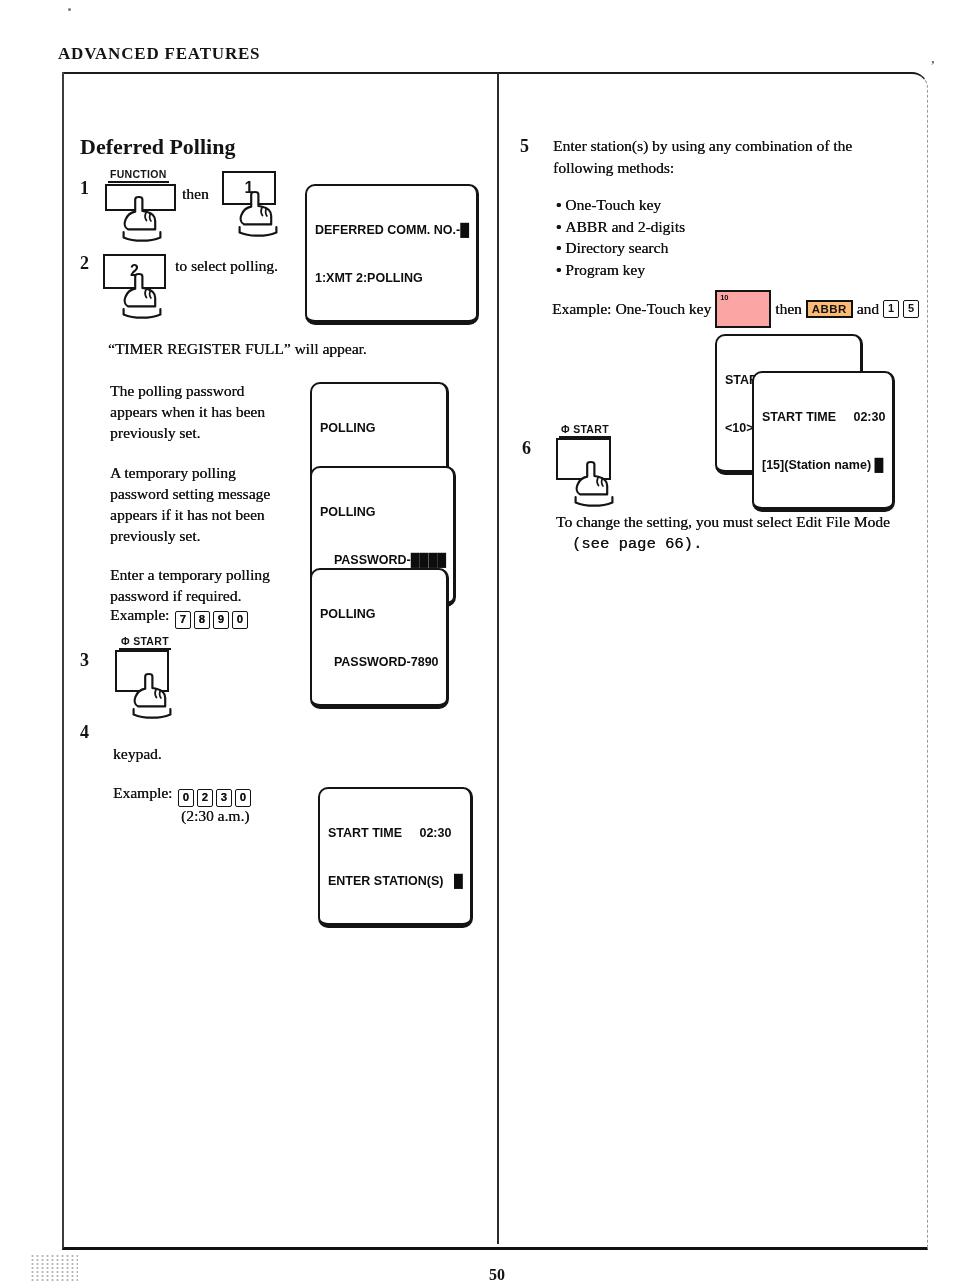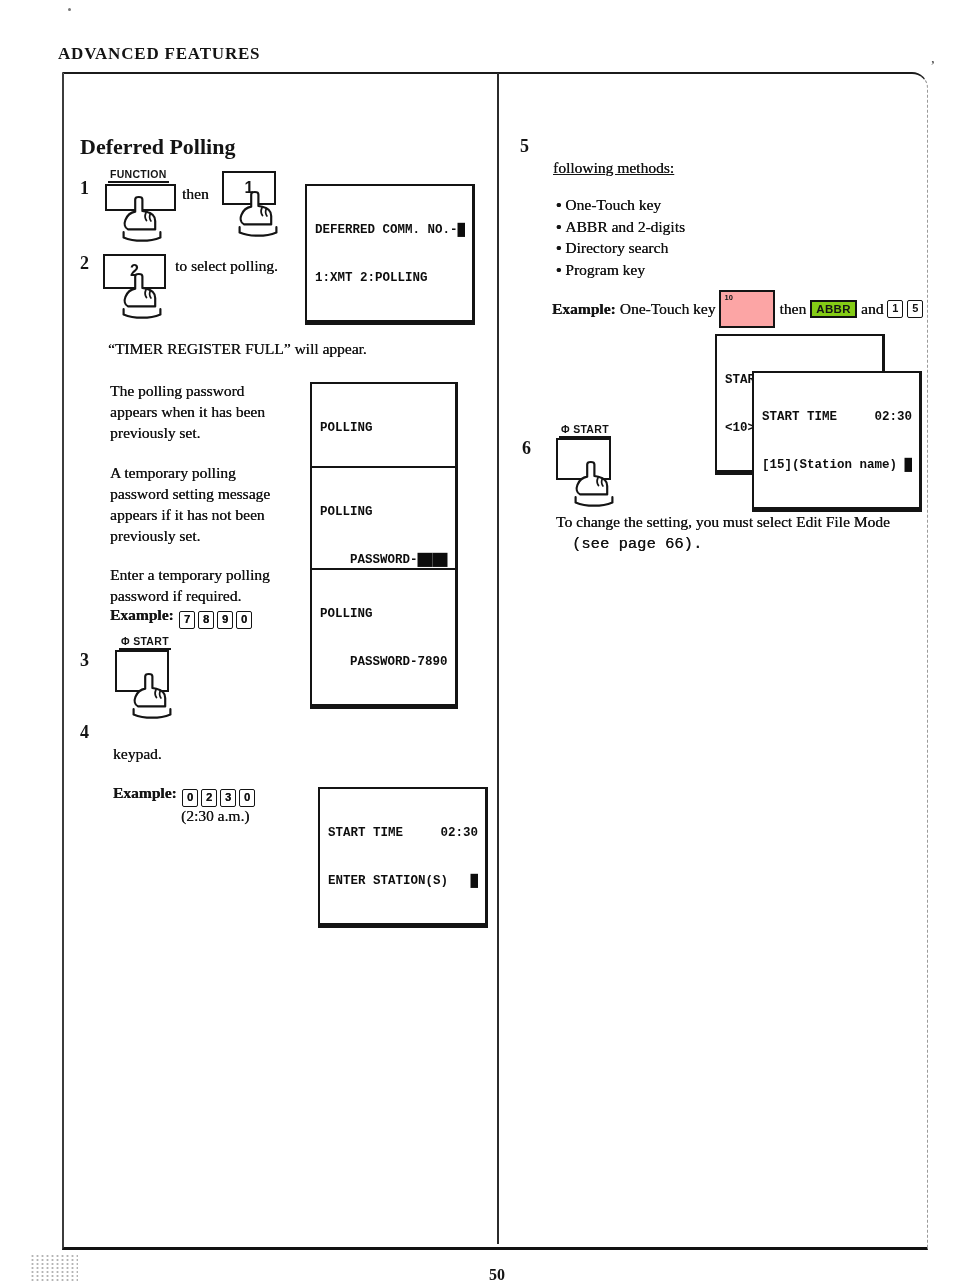"Enter station(s) by using any" div.line { html: none -> <div>Enter station(s) by using any combination of the</div> }
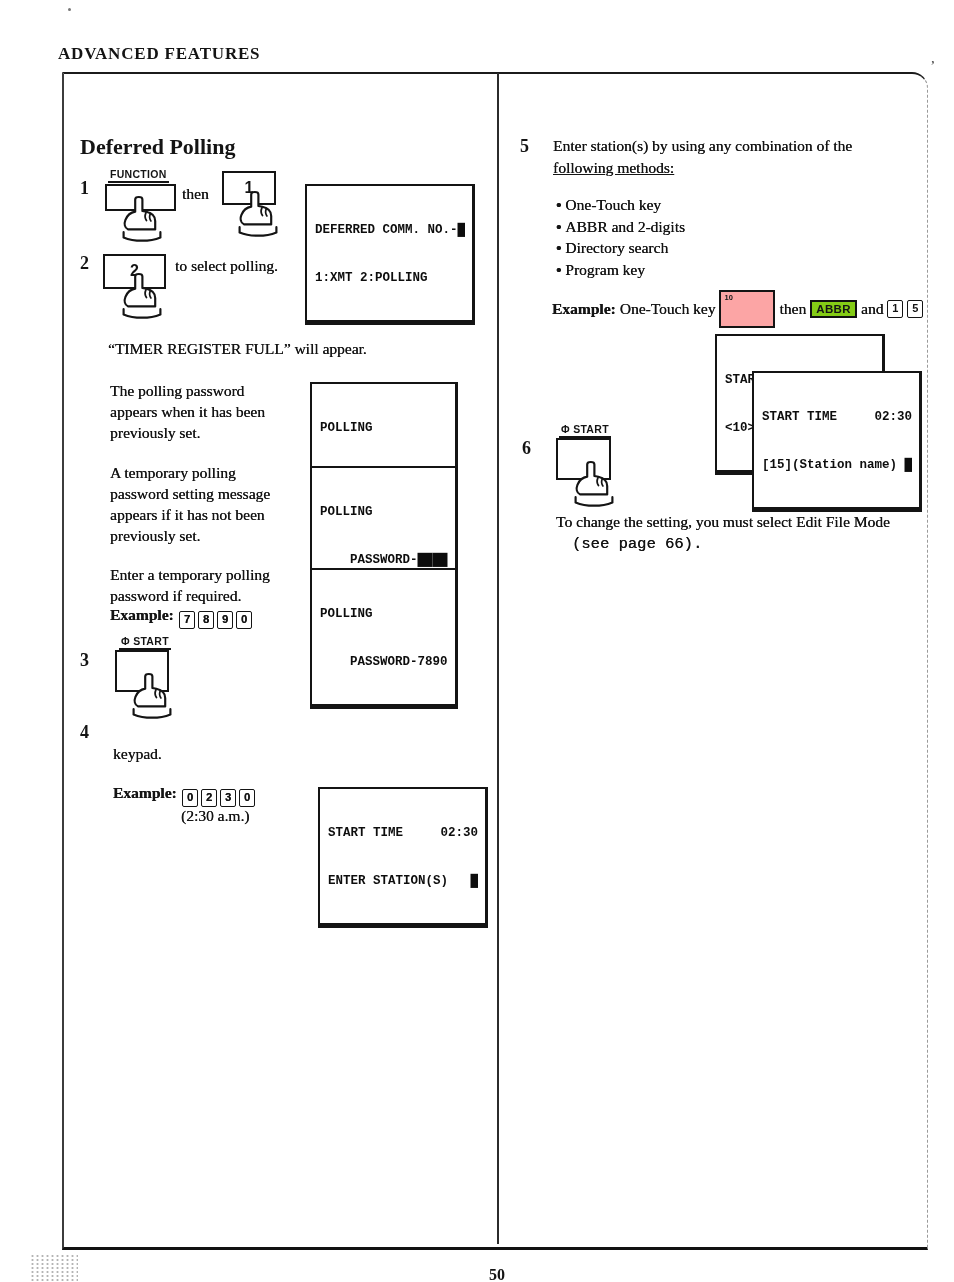"following methods:" div.line { text-decoration: underline -> none }
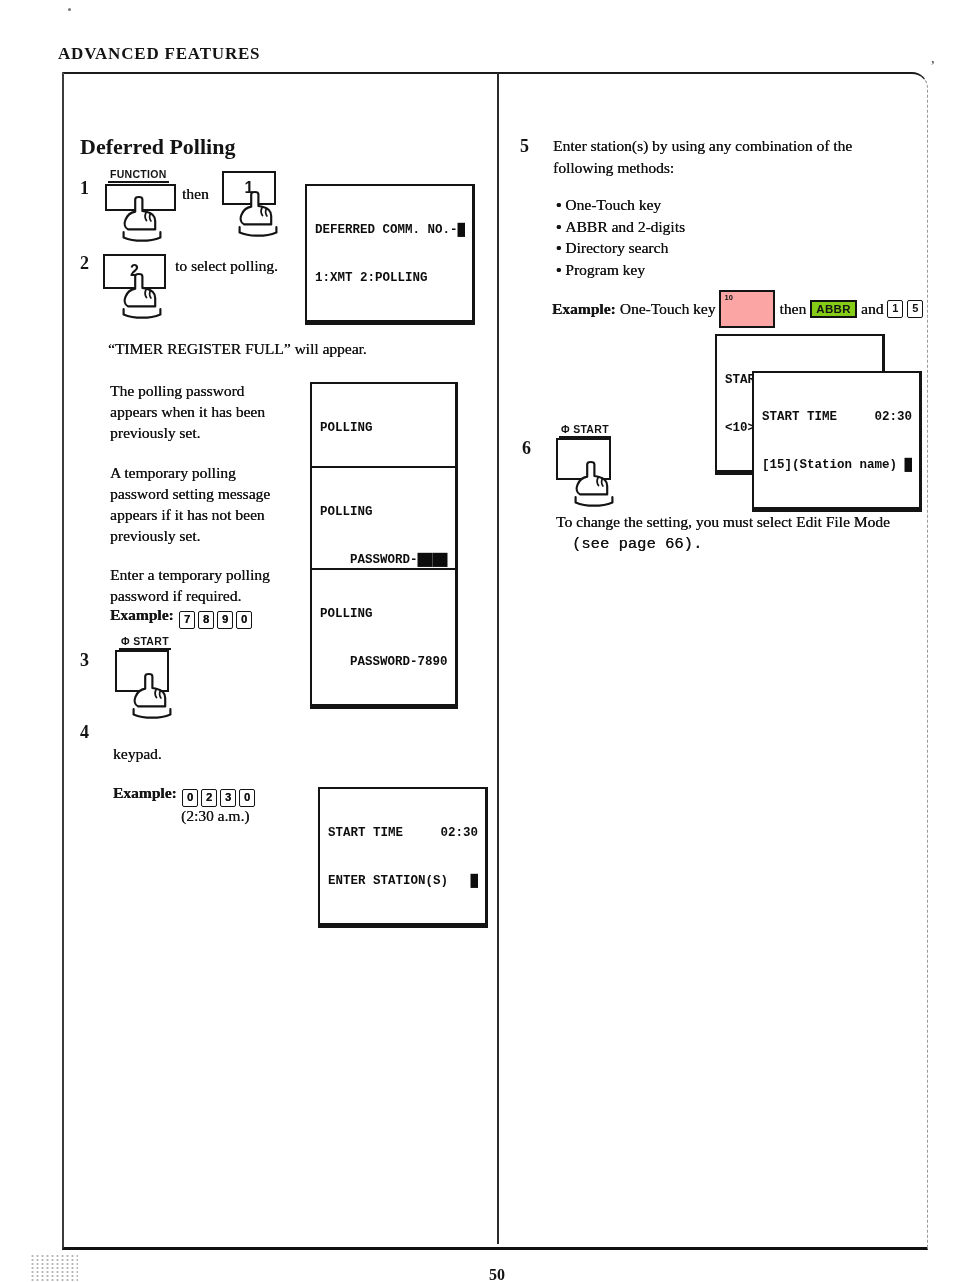"DEFERRED COMM. NO.-█" .lcd { border-radius: 0 -> 10px; font-family: Liberation Mono, monospace -> Liberation Sans, sans-serif }
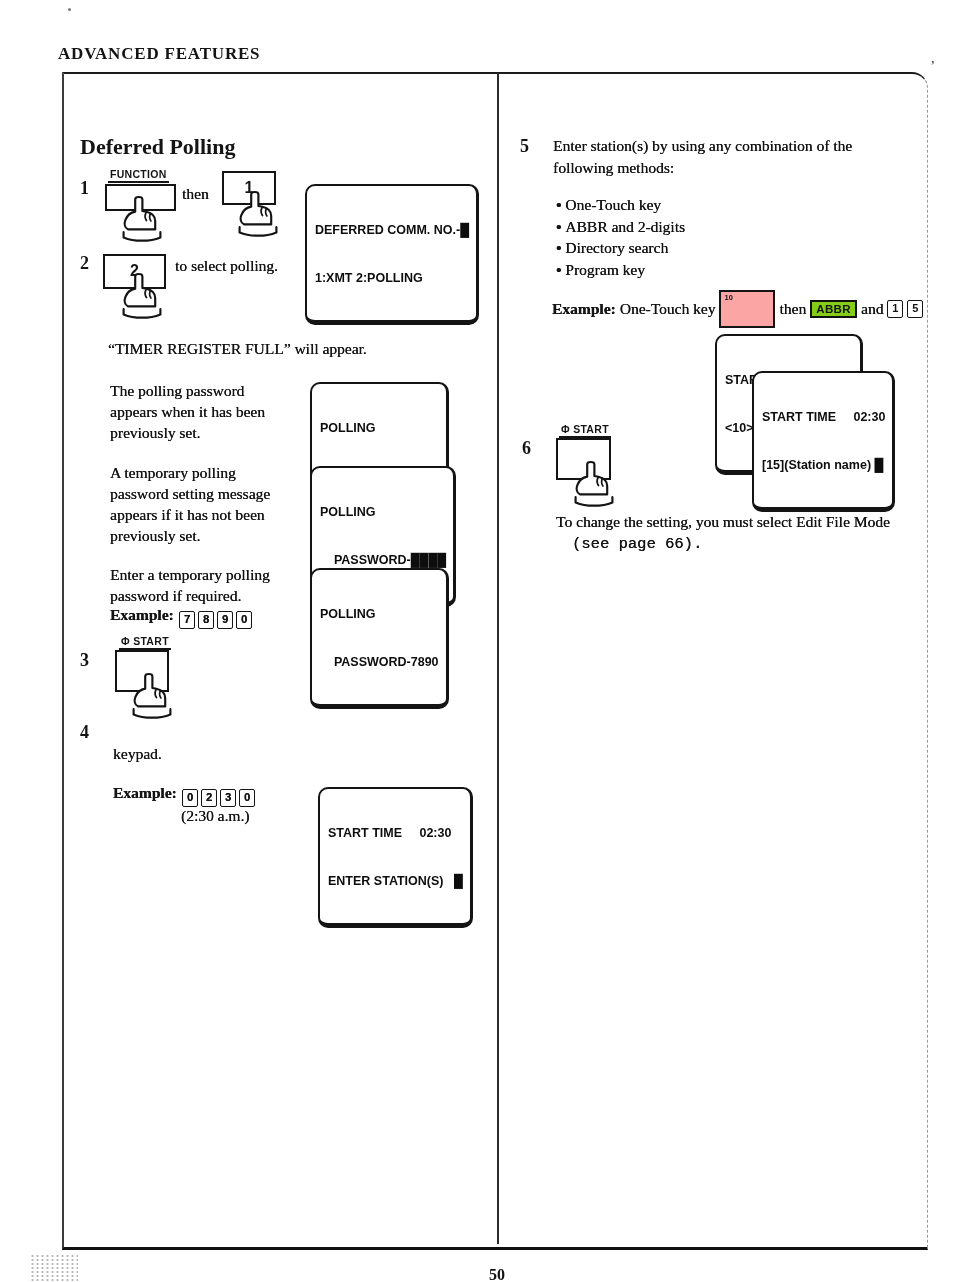"Example:" .b { font-weight: bold -> normal }
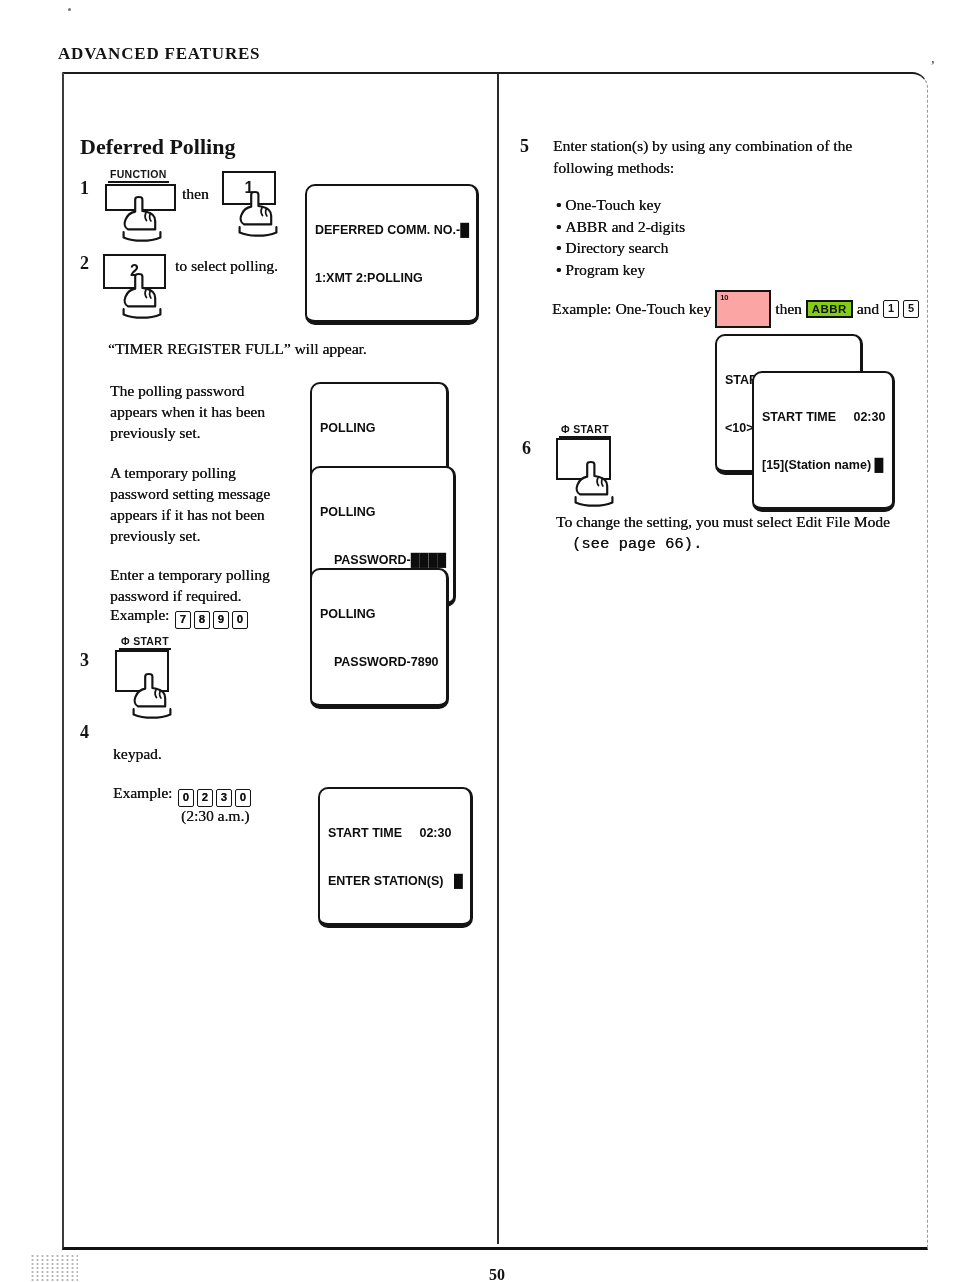"ABBR" .abbrkey { background: #84cc16 -> #fdba74 }
